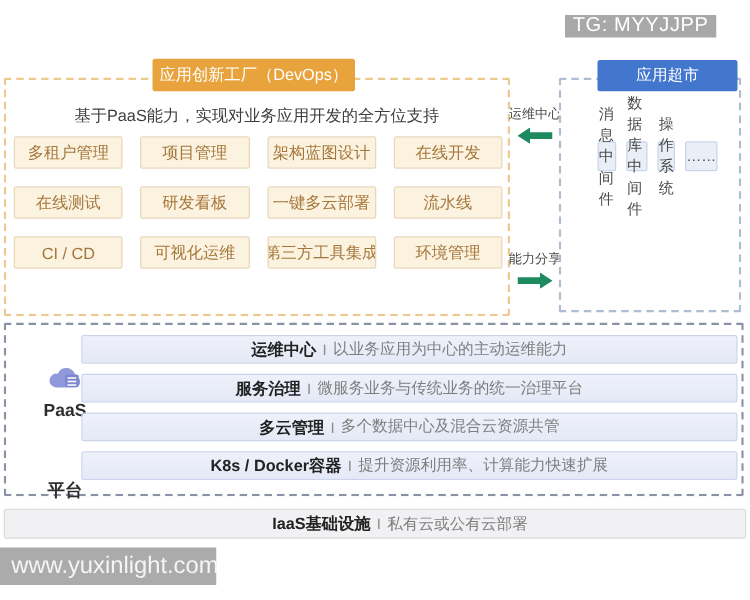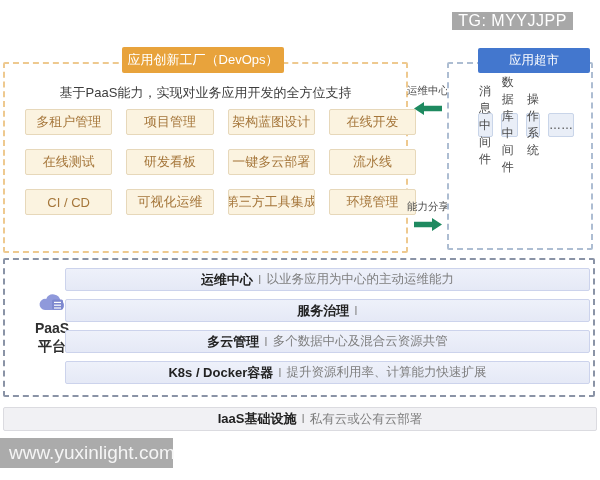"多租户管理" .cap-grid { left: 20px -> 6px }
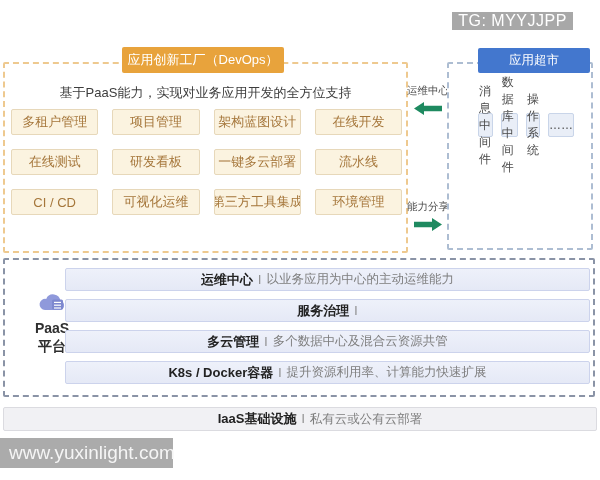"微服务业务与传统业务的统一治理平台" span.layer-desc { html: none -> <span>微服务业务与传统业务的统一治理平台</span> }
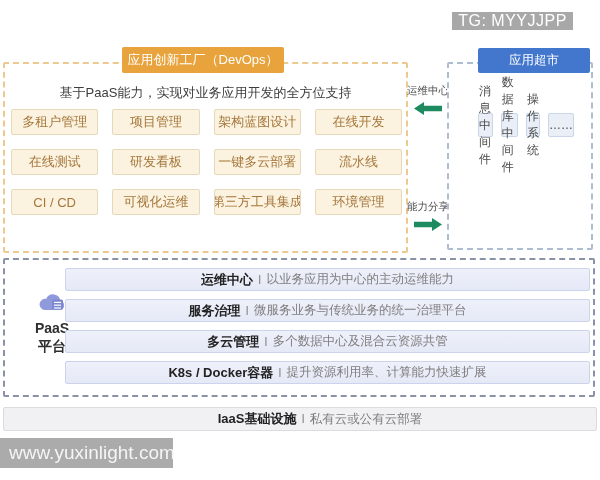"平台" .paas-label { margin-top: none -> 46px }
